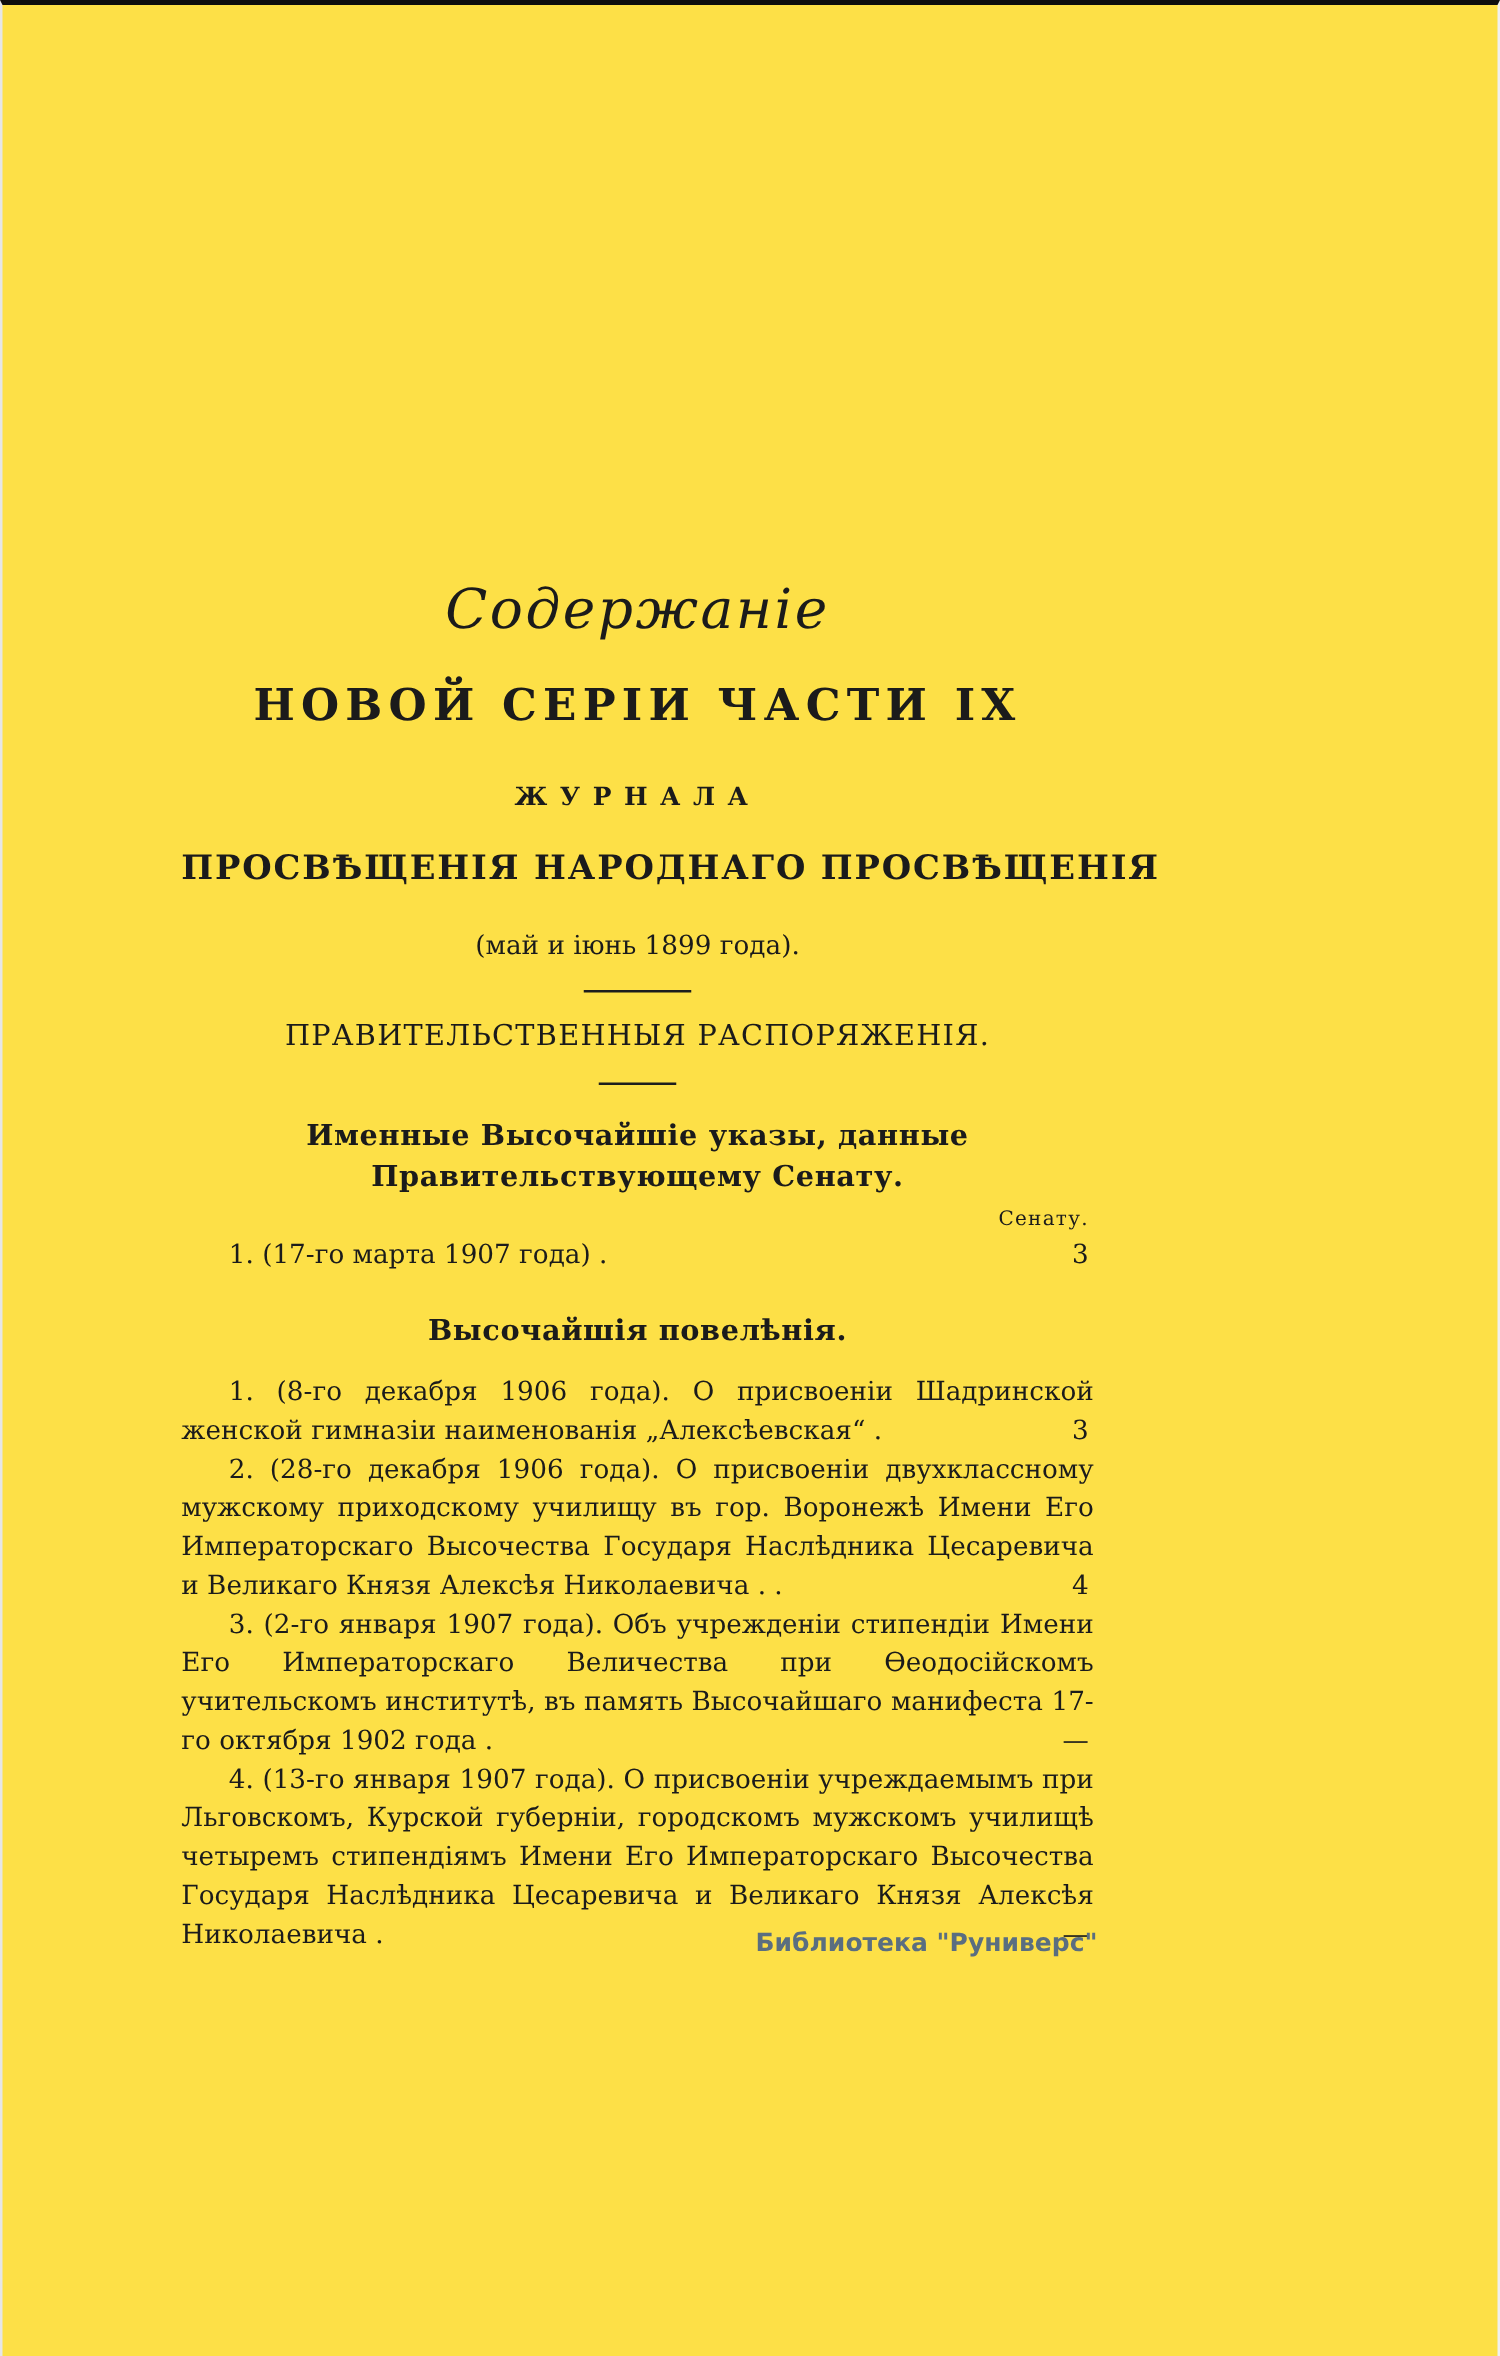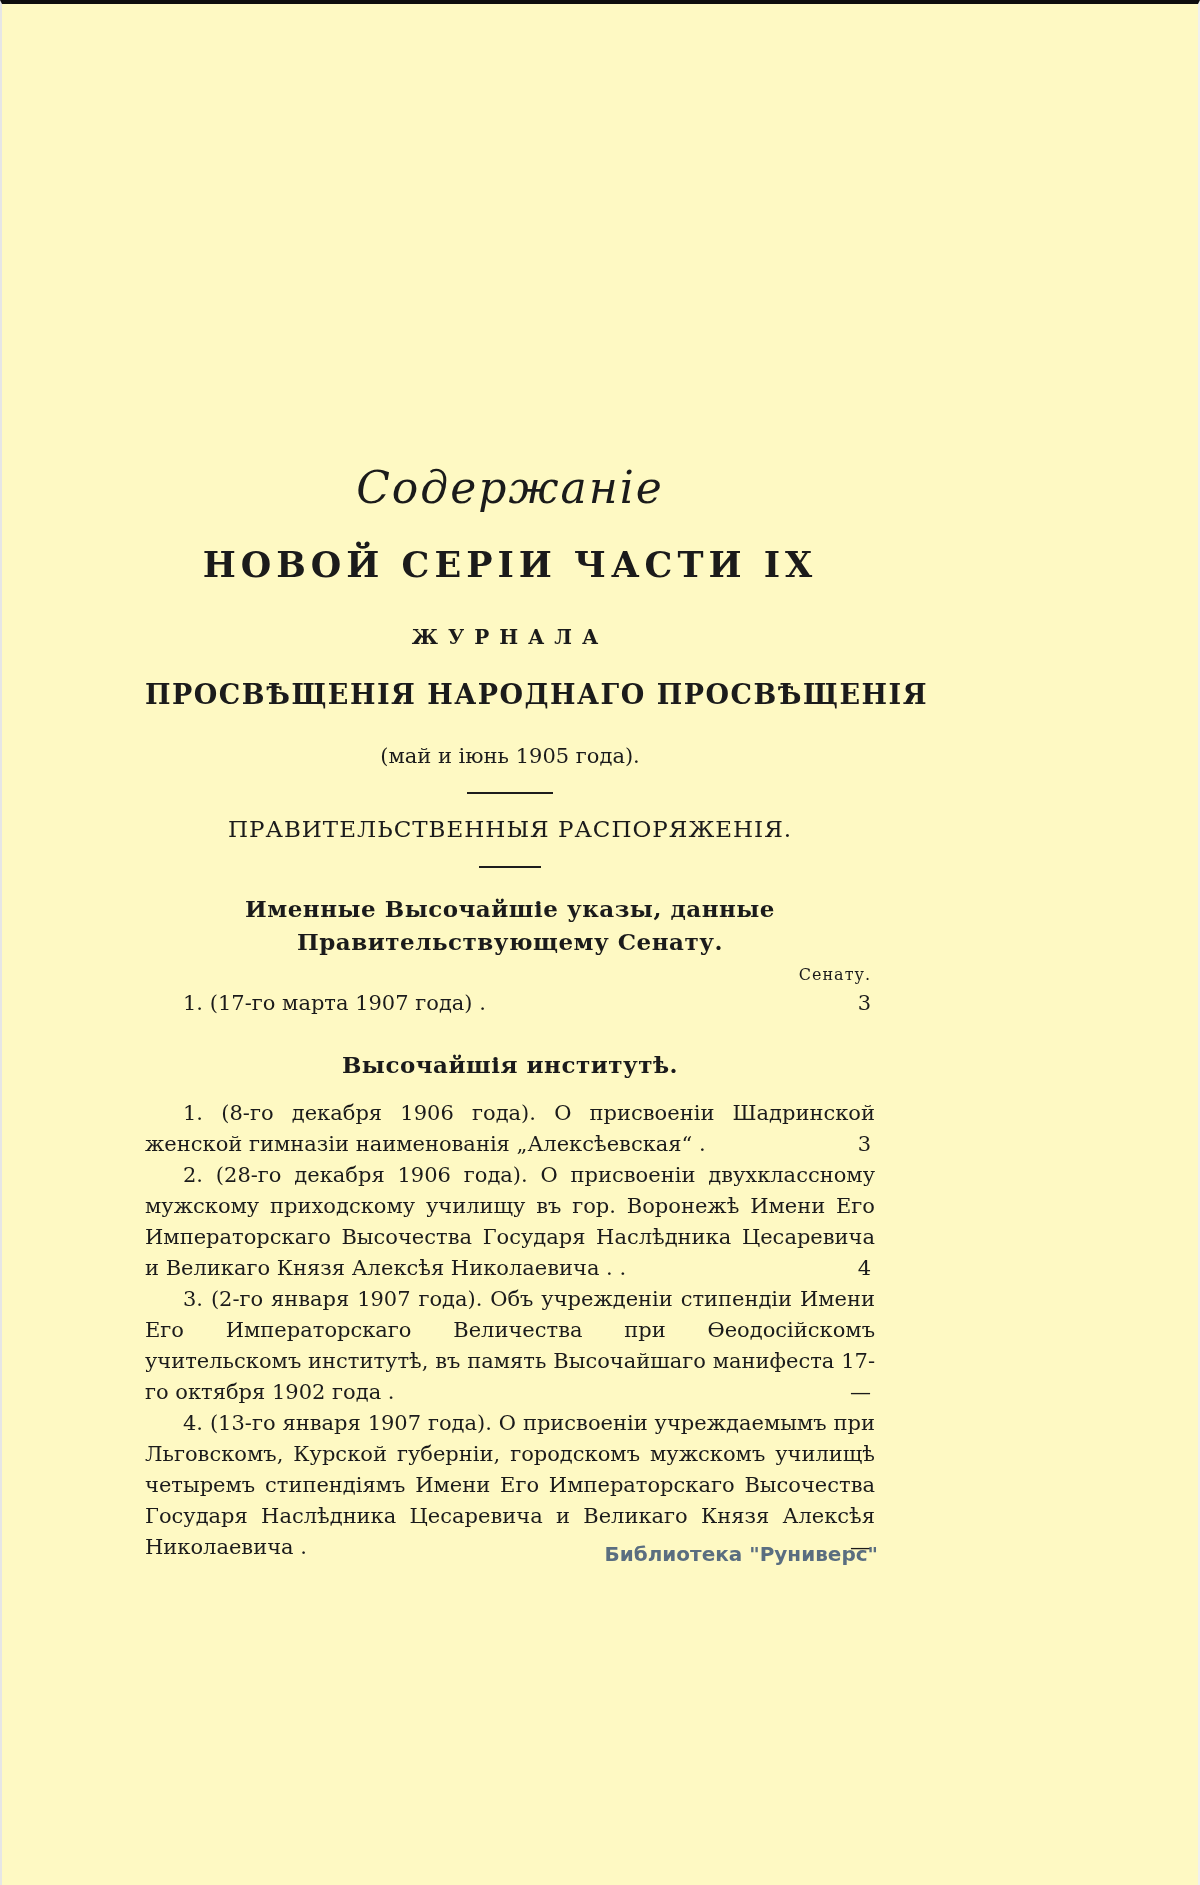"Содержаніе" div.page { background: #fef9c3 -> #fde047 }
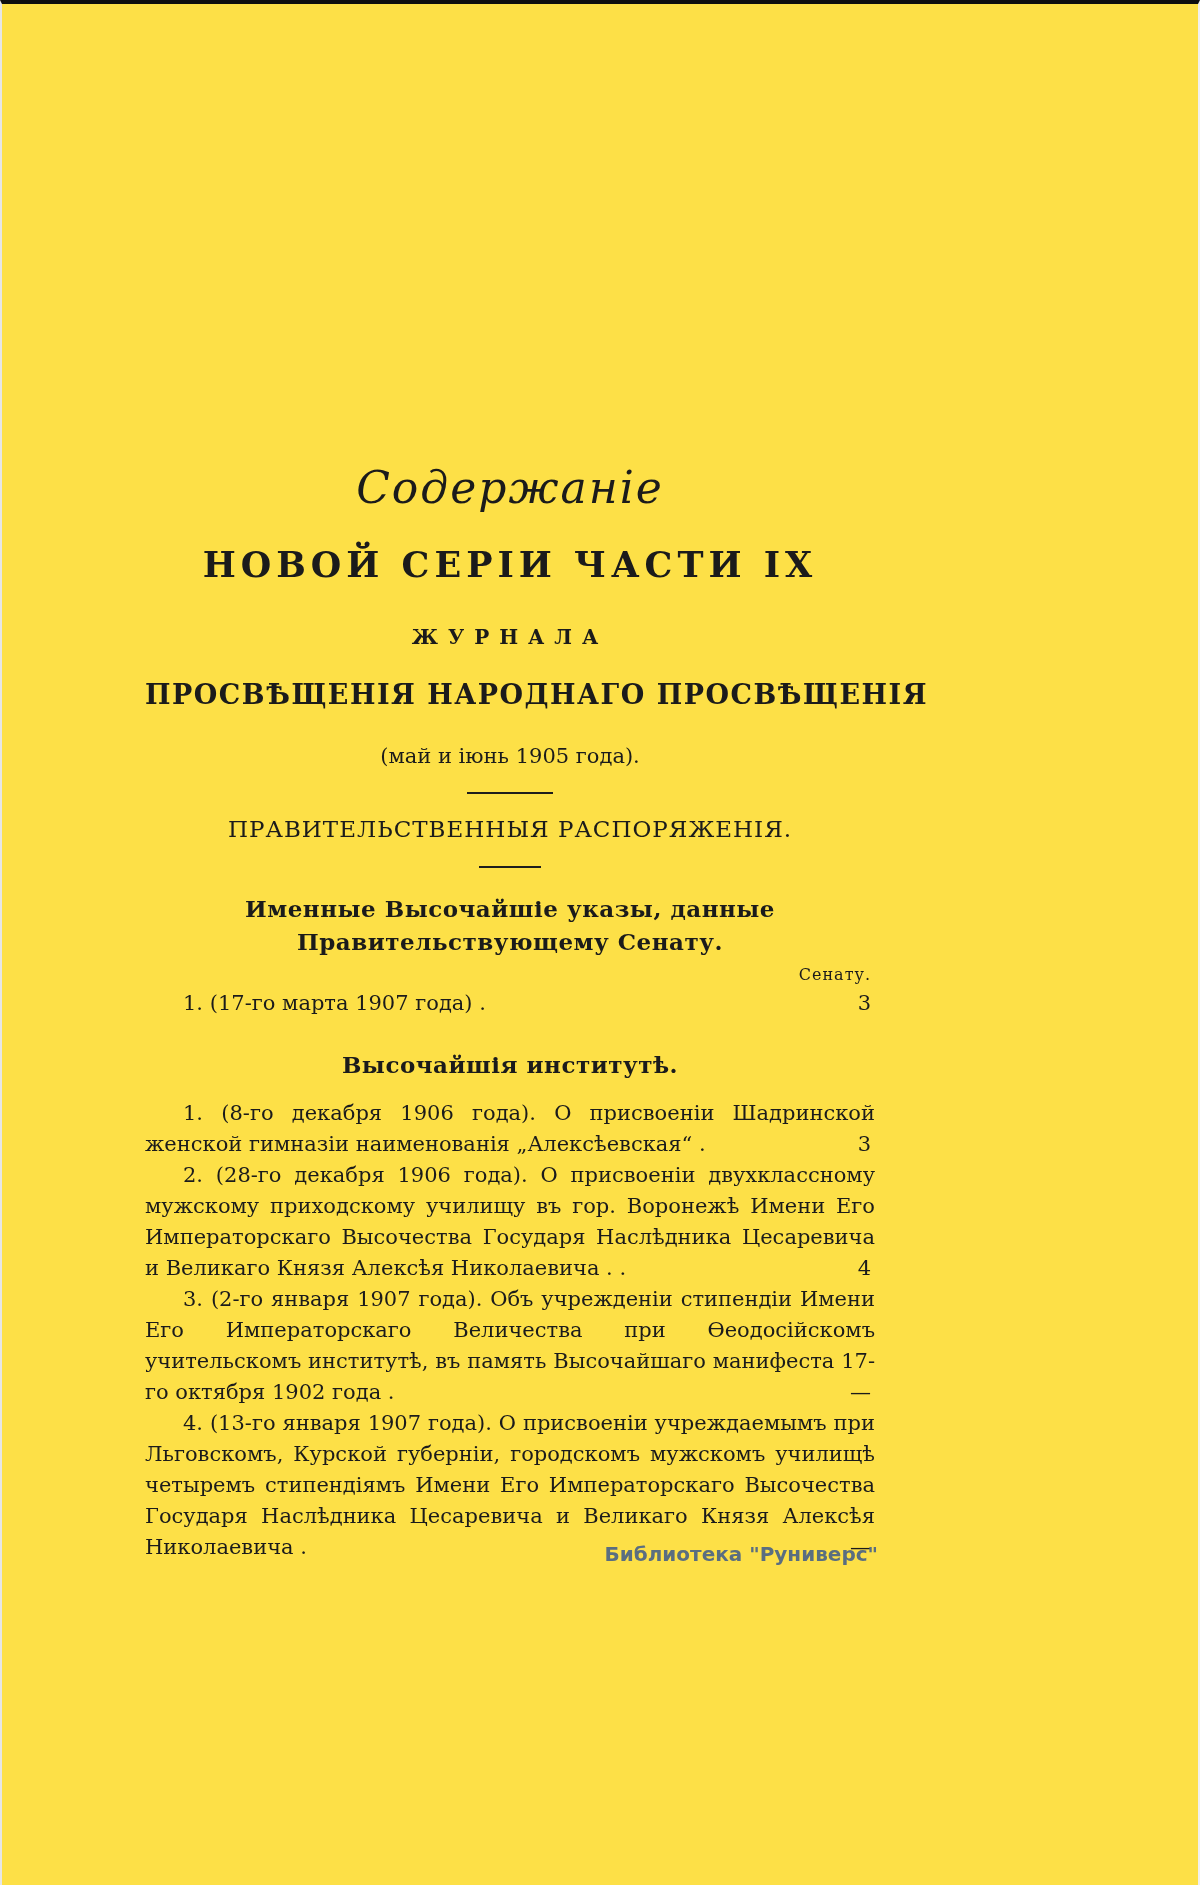"(май и іюнь 1905 года)." div.datenote { text: 1905 -> 1899 }
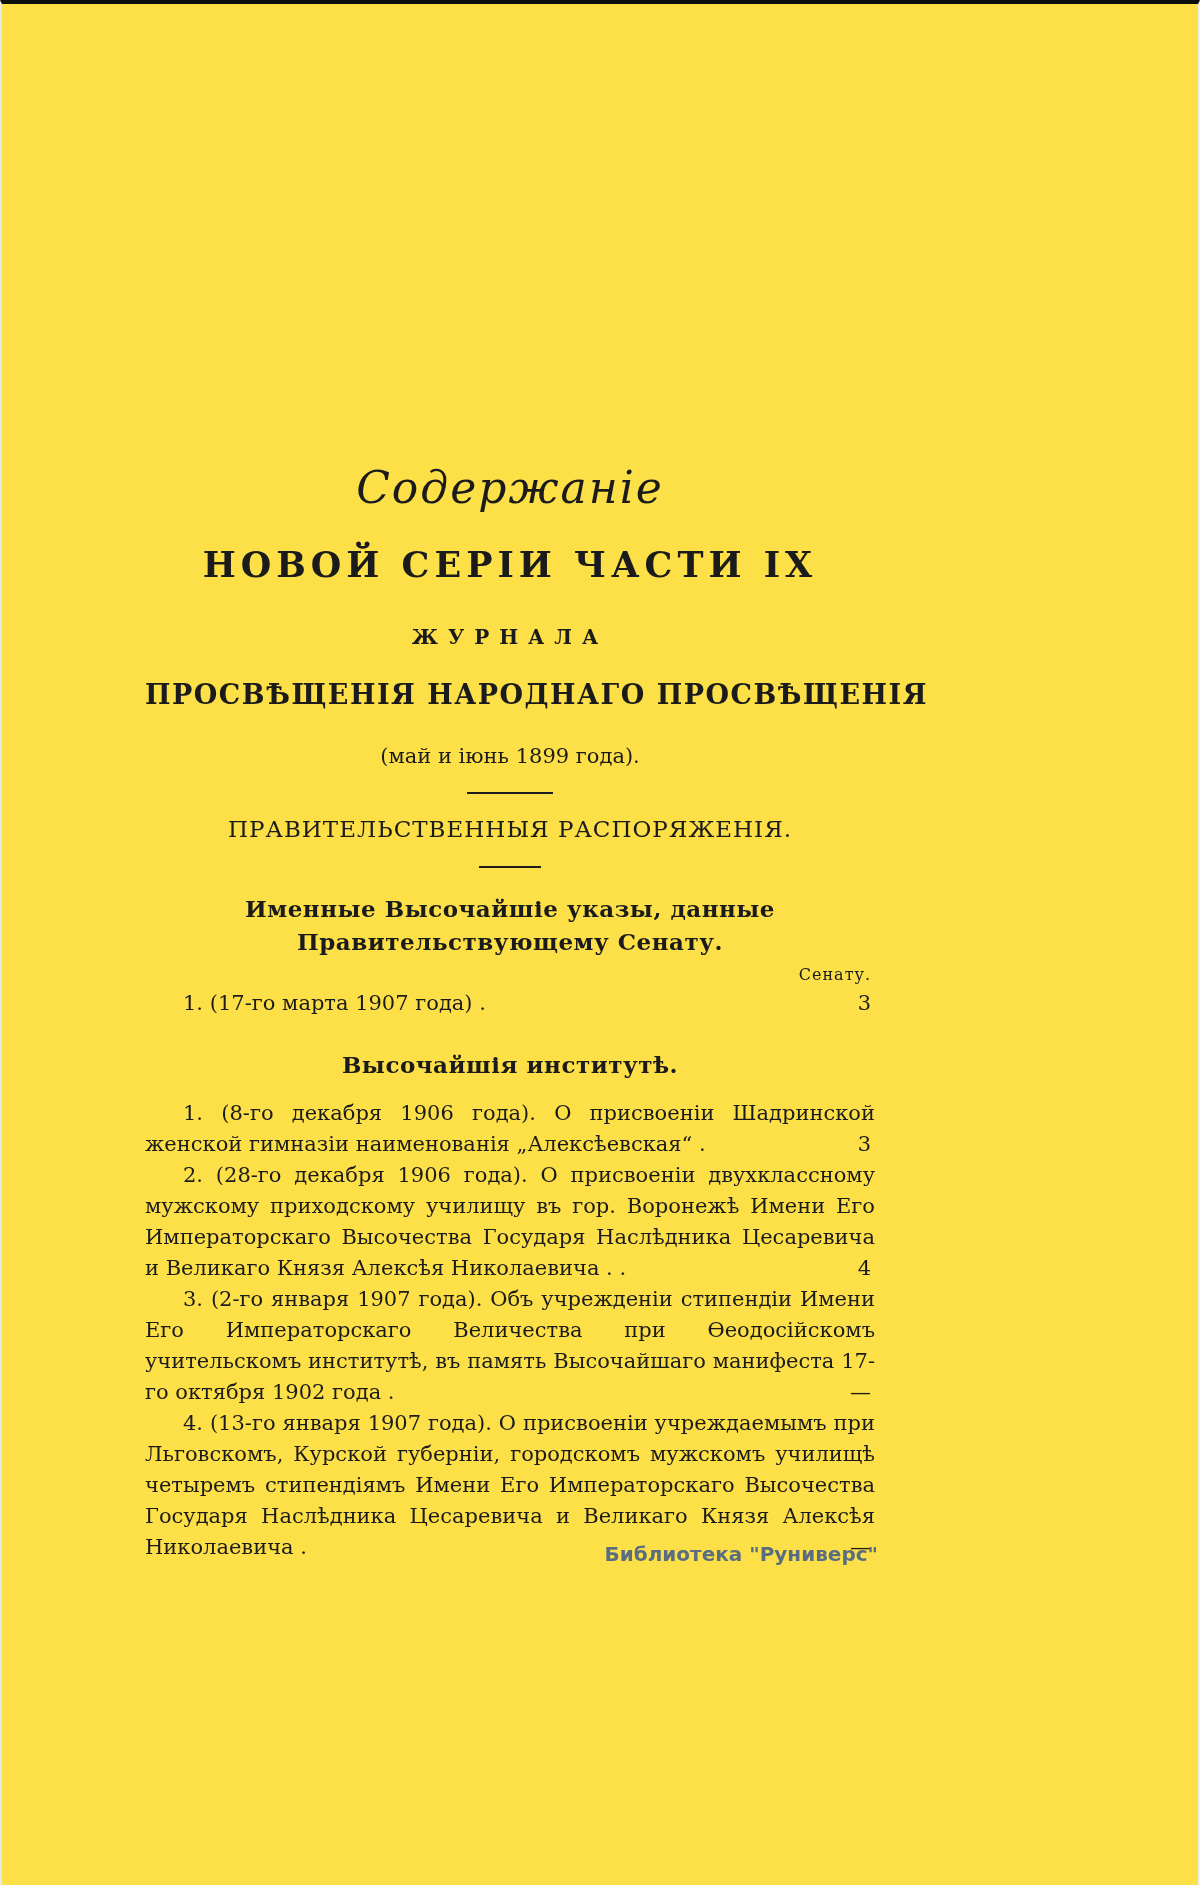"Высочайшія институтѣ." div.orders-heading { text: институтѣ -> повелѣнія }
